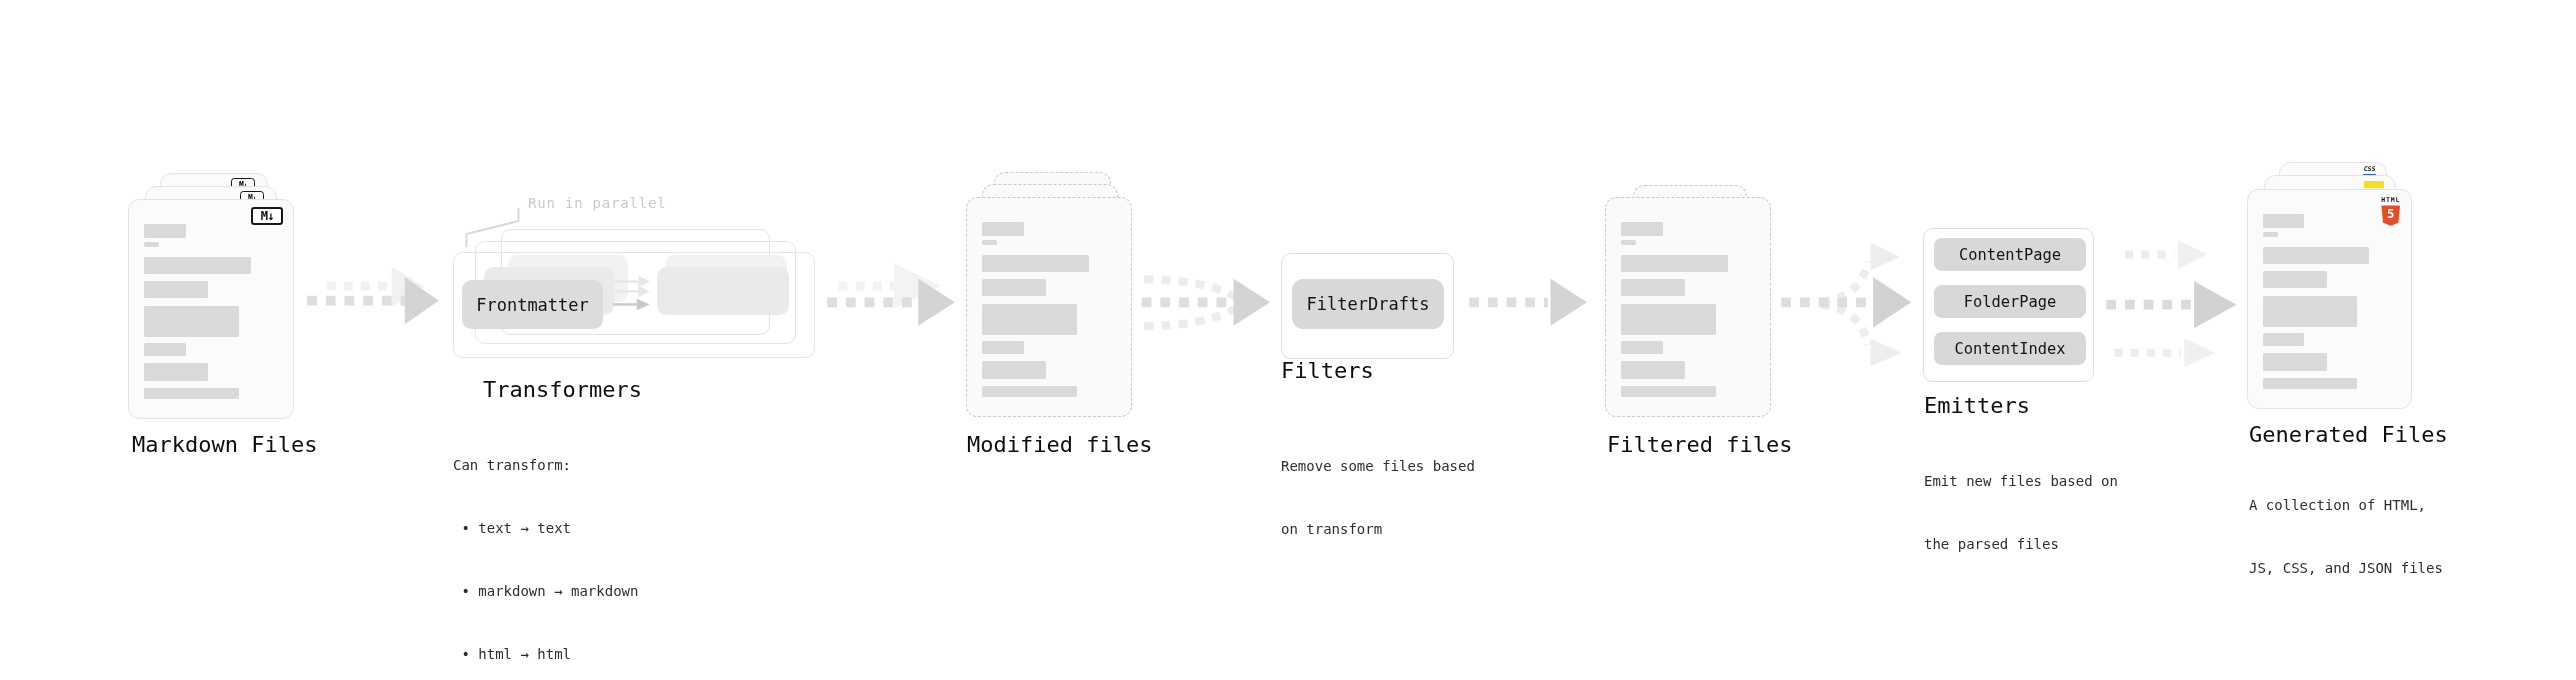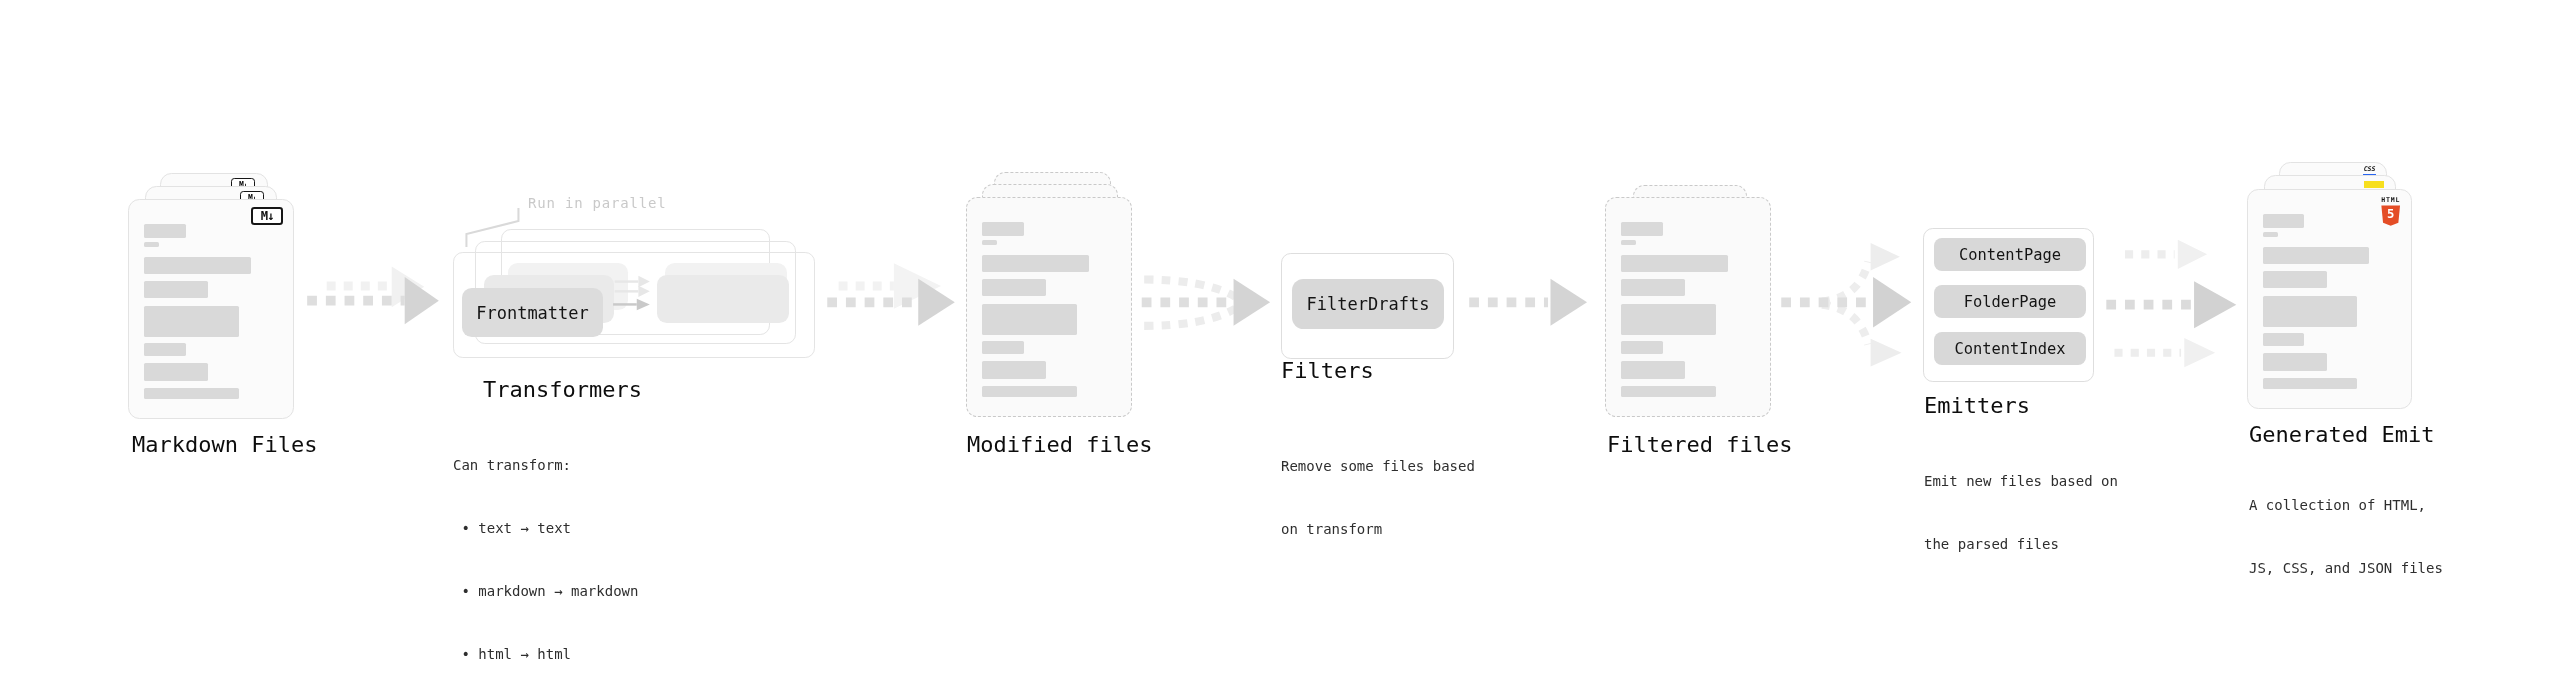"Frontmatter" .gbox { margin-top: 8px -> none }
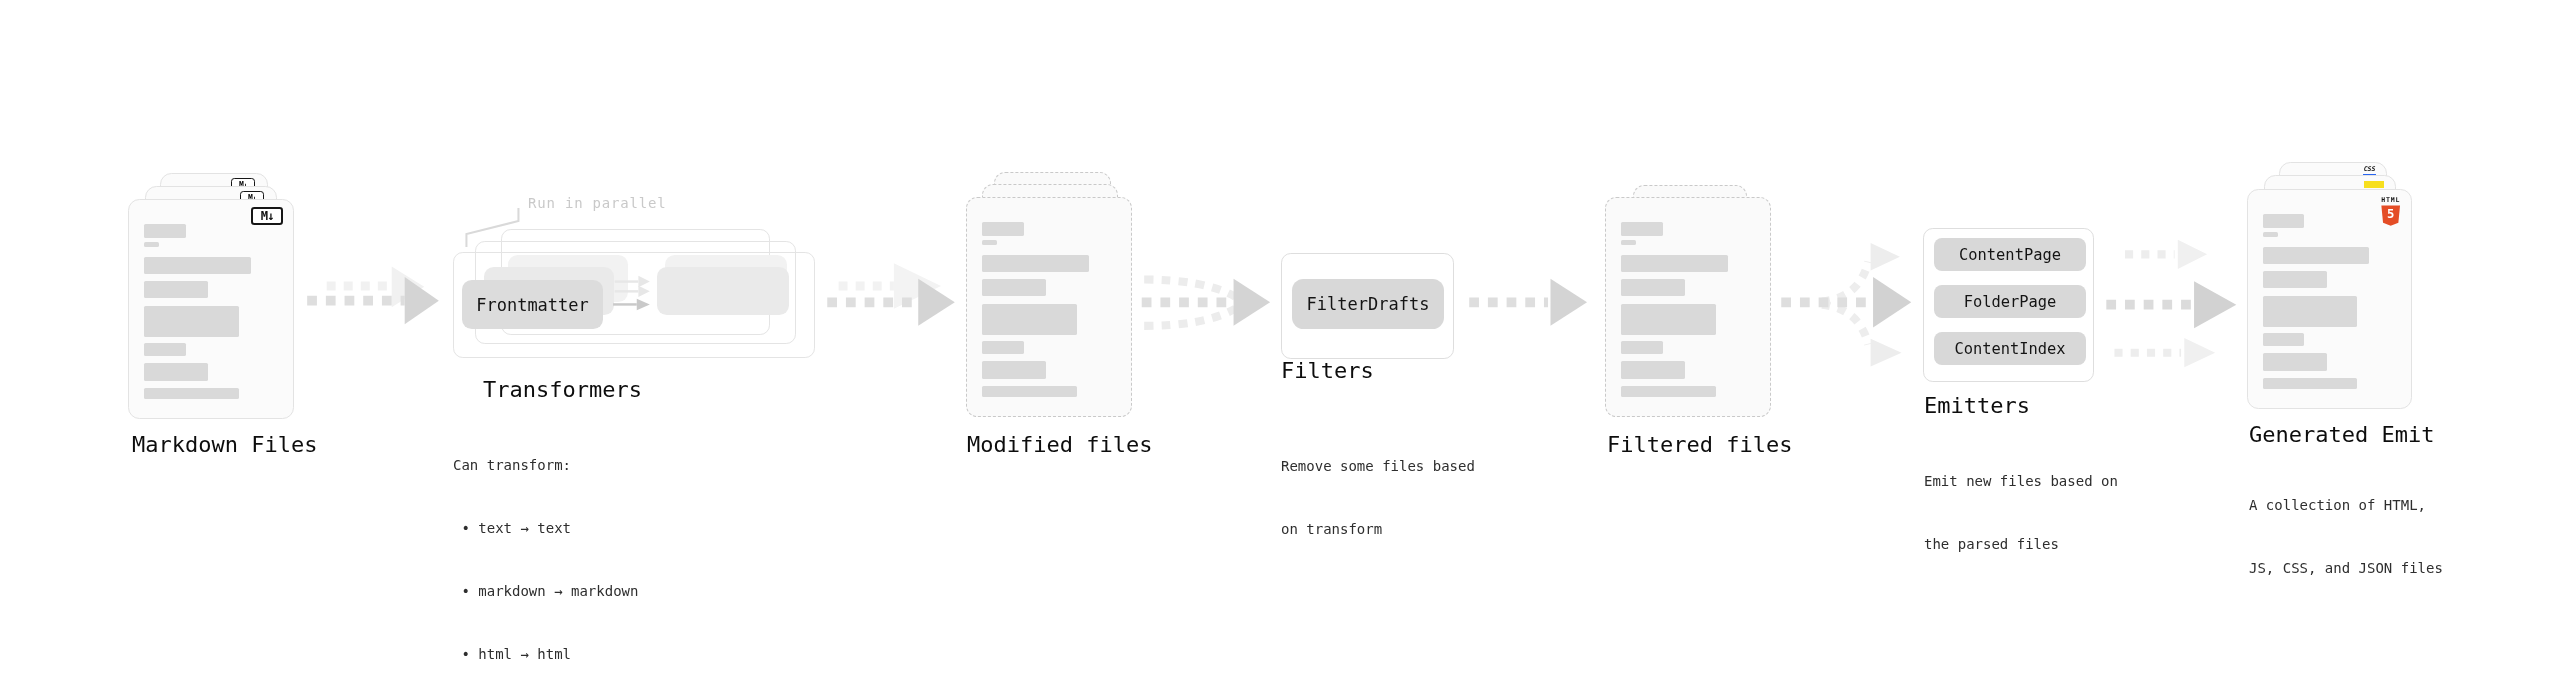"Generated Emit" div.title { text: Emit -> Files }
